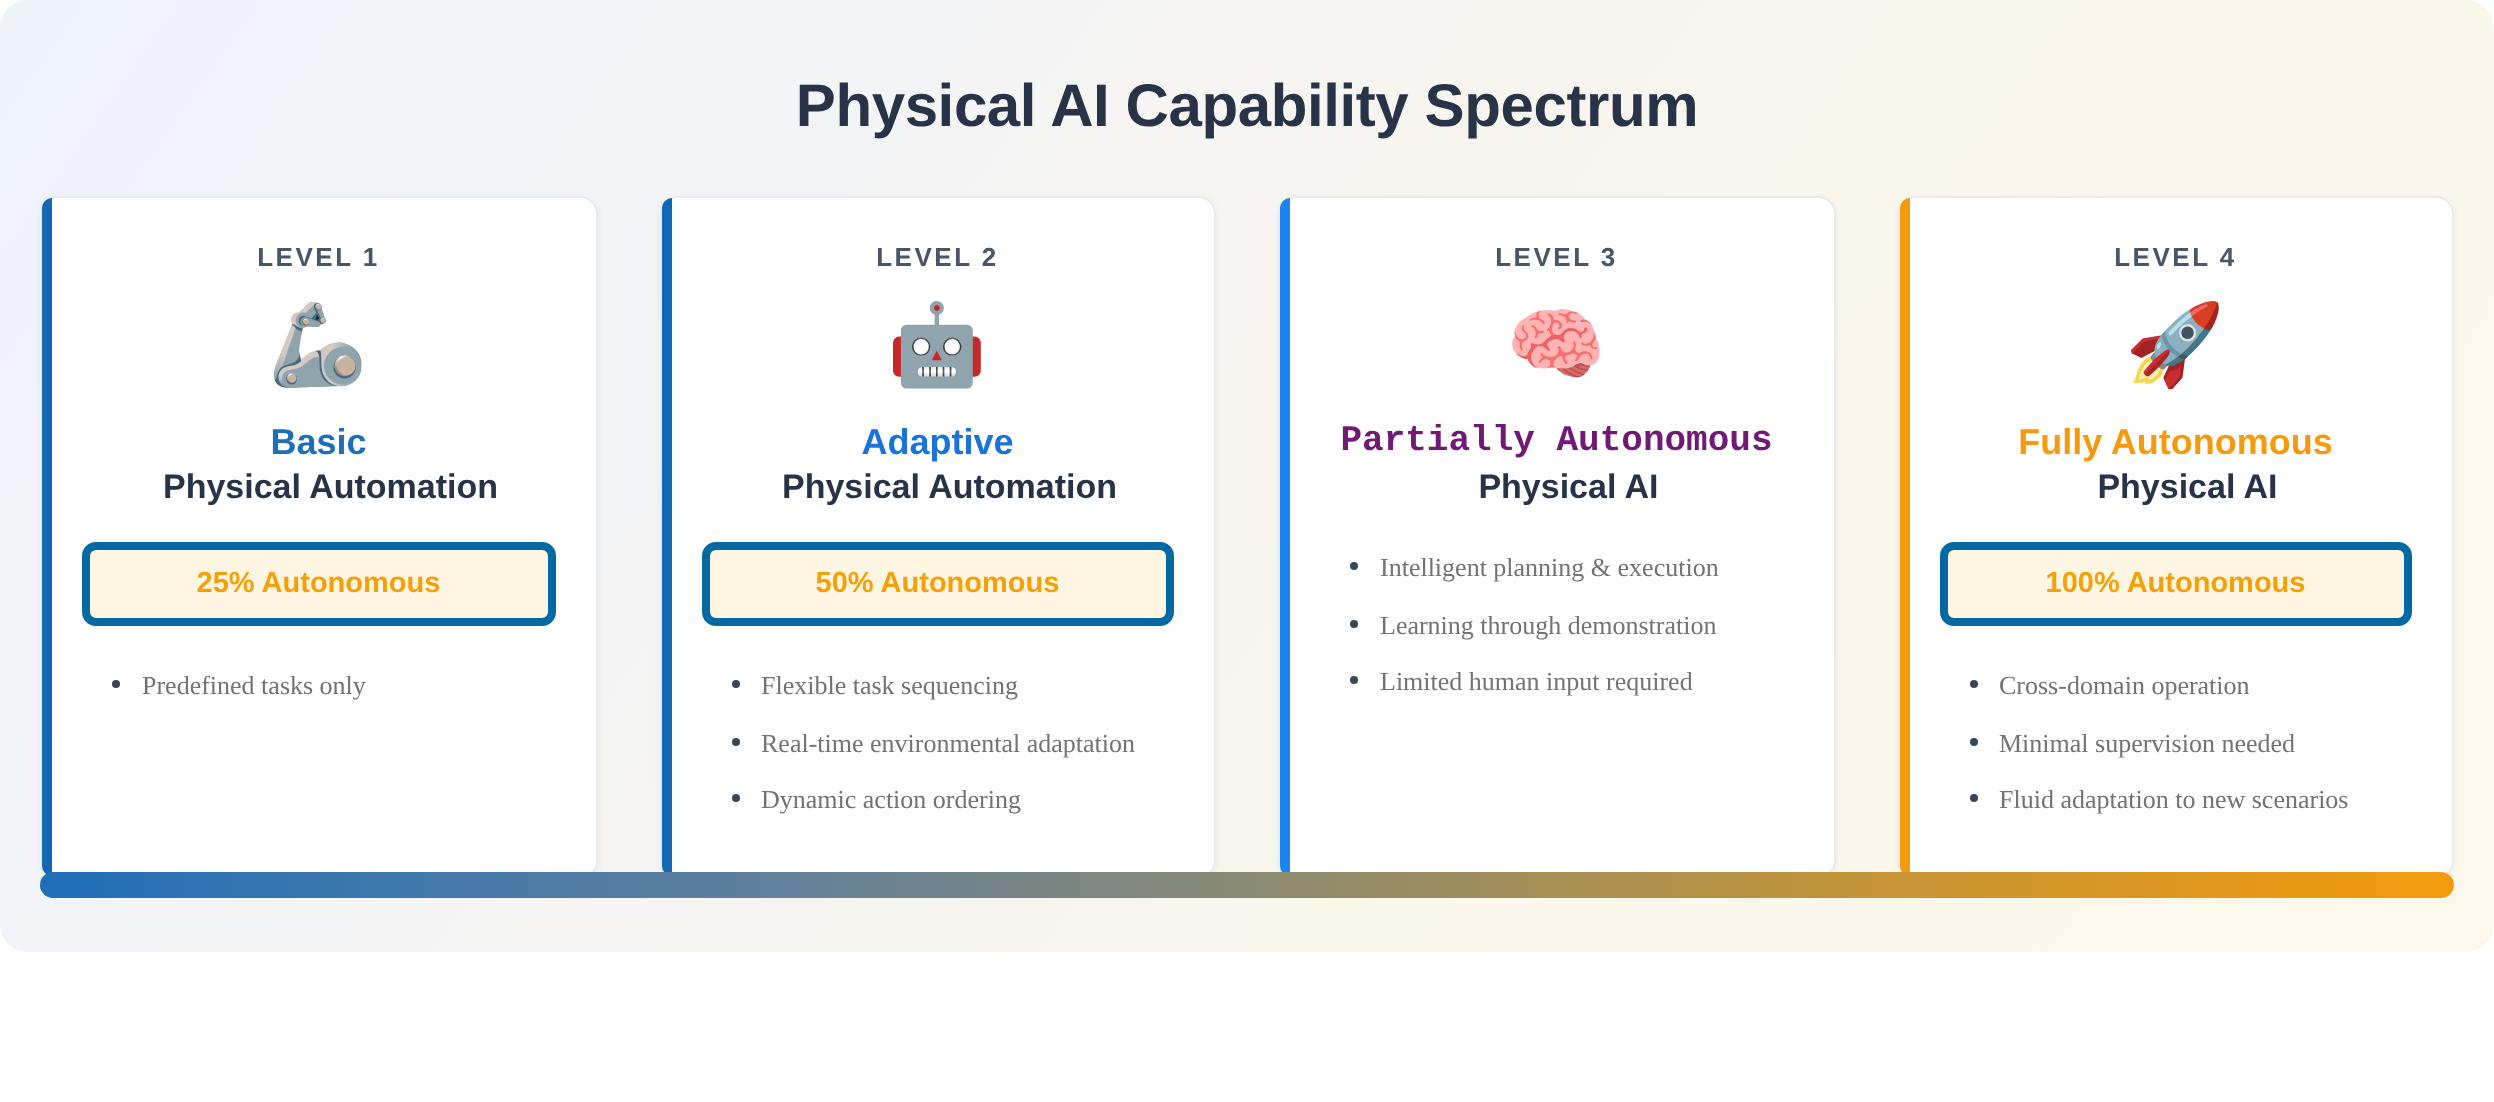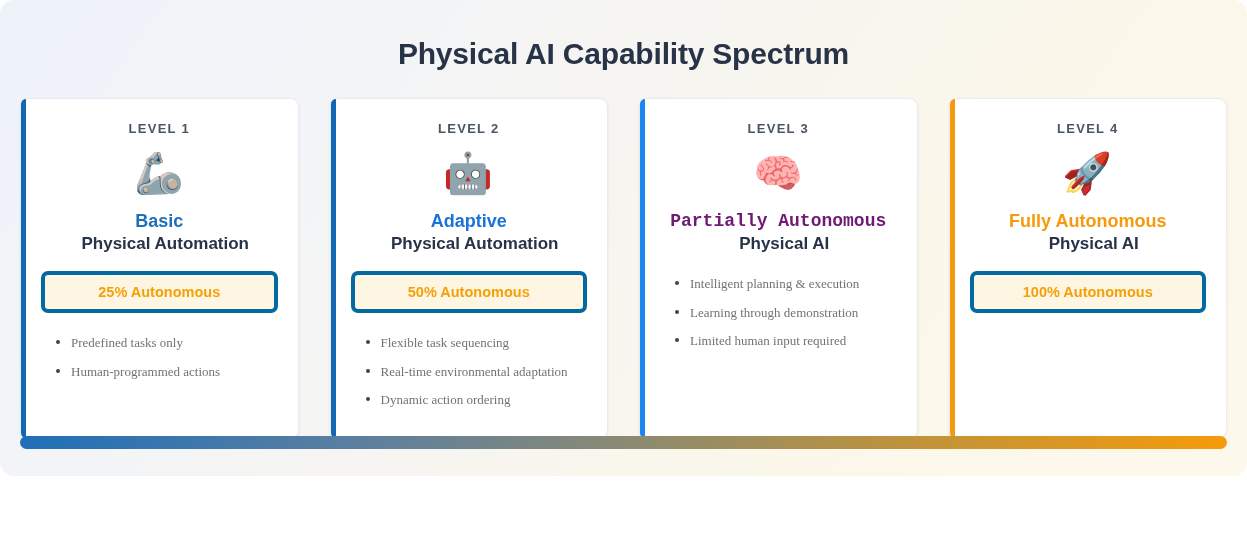"Cross-domain operation" ul.features { html: none -> <ul> <li>Cross-domain operation</li> <li>Minimal supervision needed</li> <li>Fluid adaptation to new scenarios</li> </ul> }
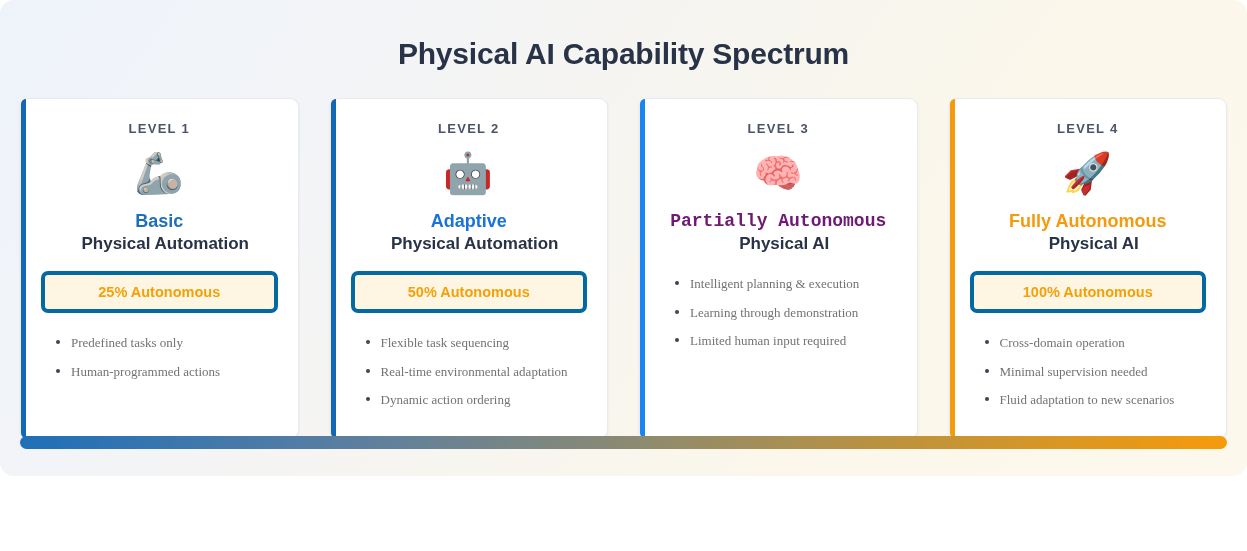"Human-programmed actions" li { html: <li>Human-programmed actions</li> -> none }
